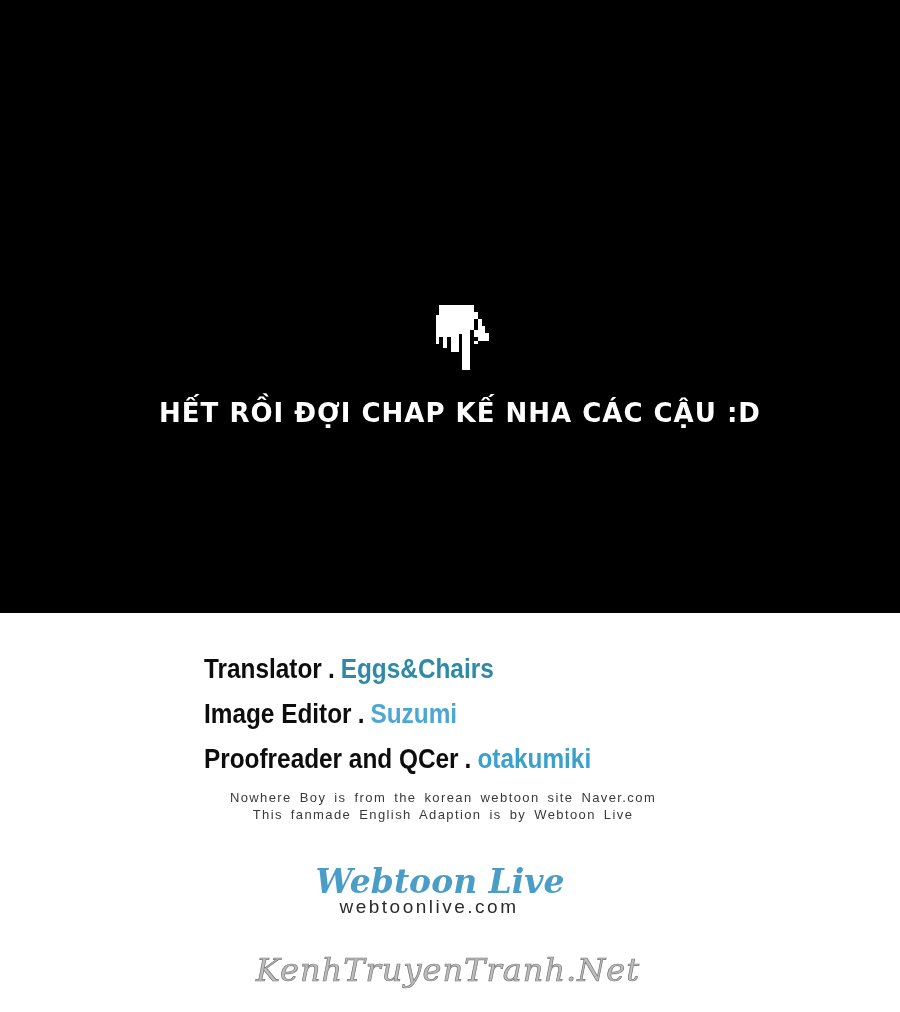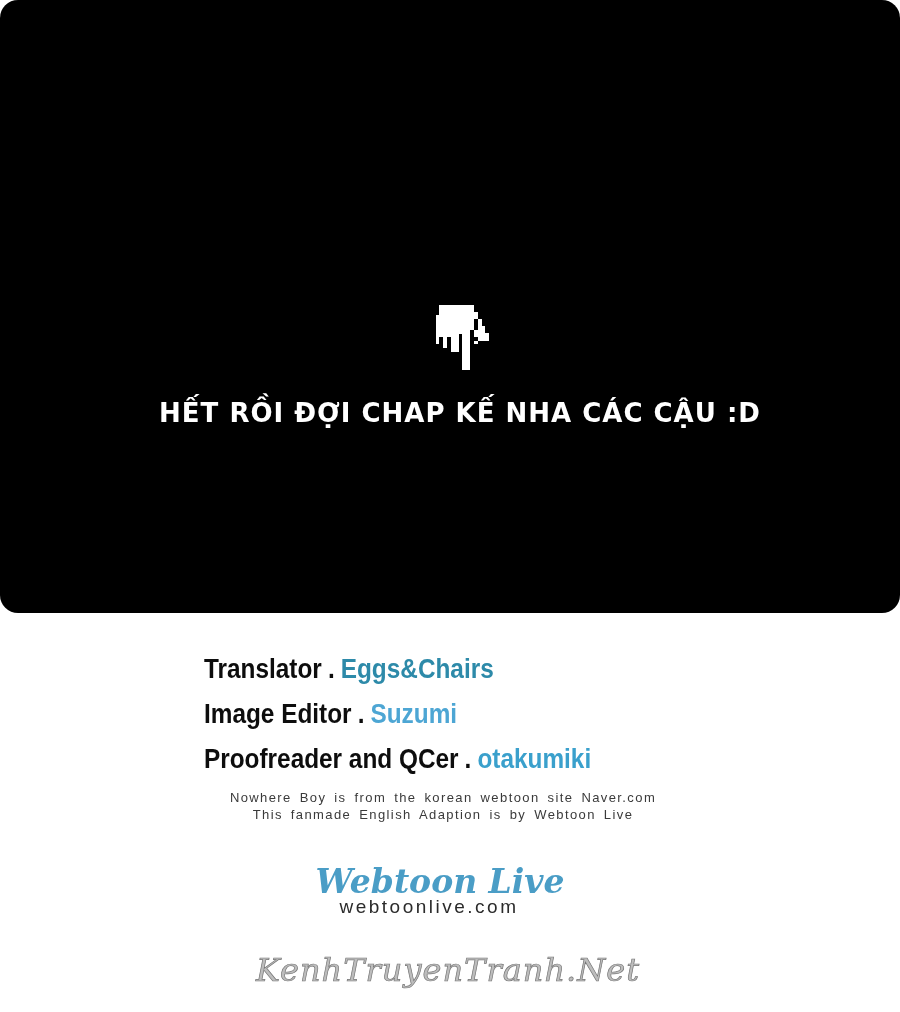"HẾT RỒI ĐỢI CHAP KẾ" .black-panel { border-radius: 18px -> none }
